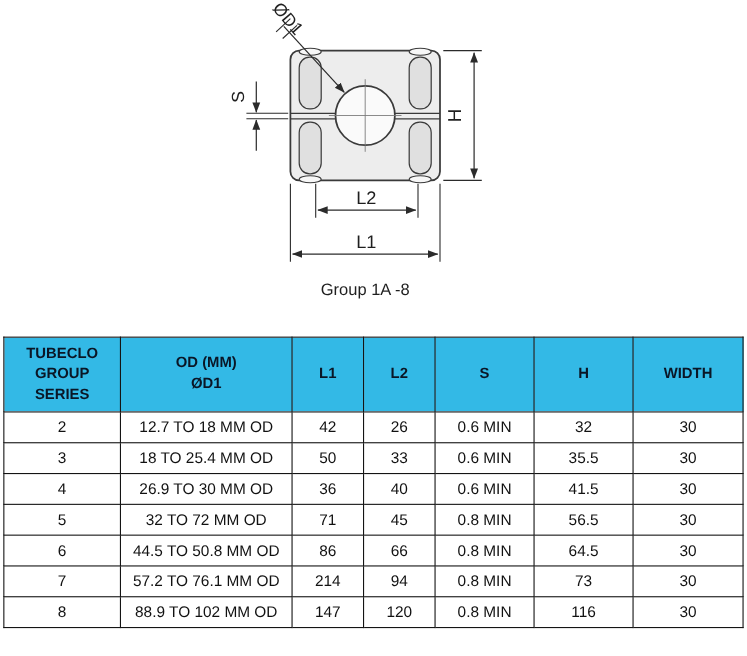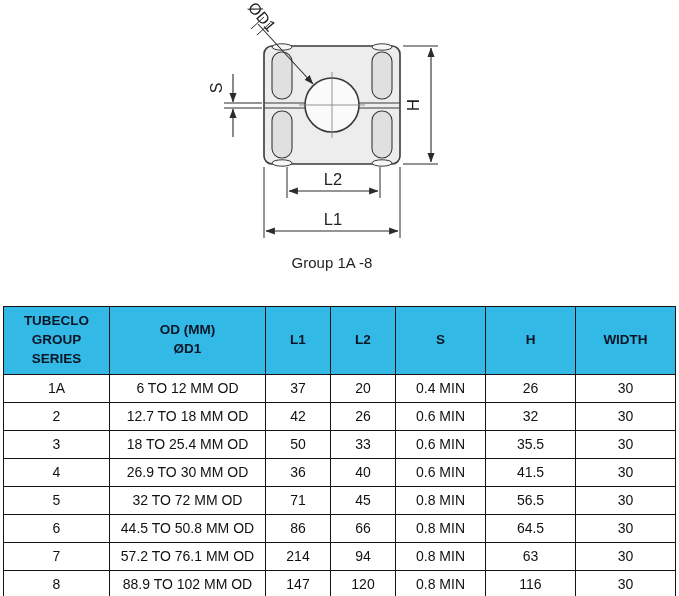"1A" tr { html: <tr> <td>1A</td> <td>6 TO 12 MM OD</td> <td>37</td> <td>20</td> <td>0.4 MIN</td> <td>26</td> <td>30</td> </tr> -> none }
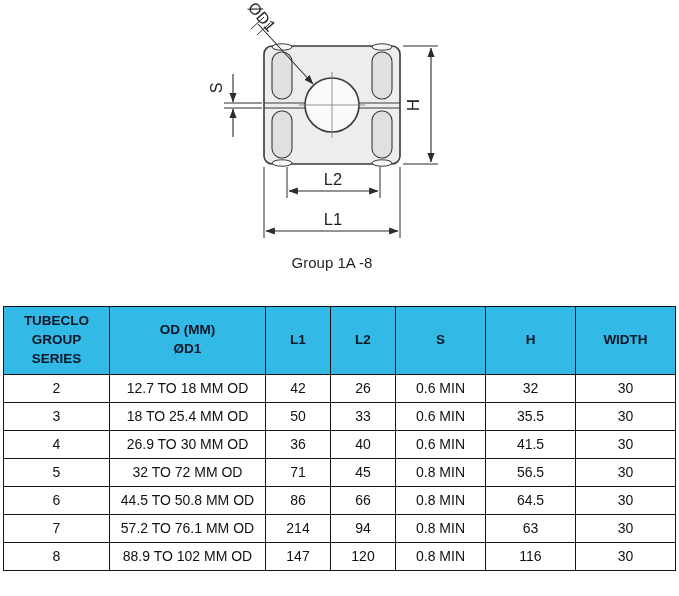"63" td { text: 63 -> 73 }
